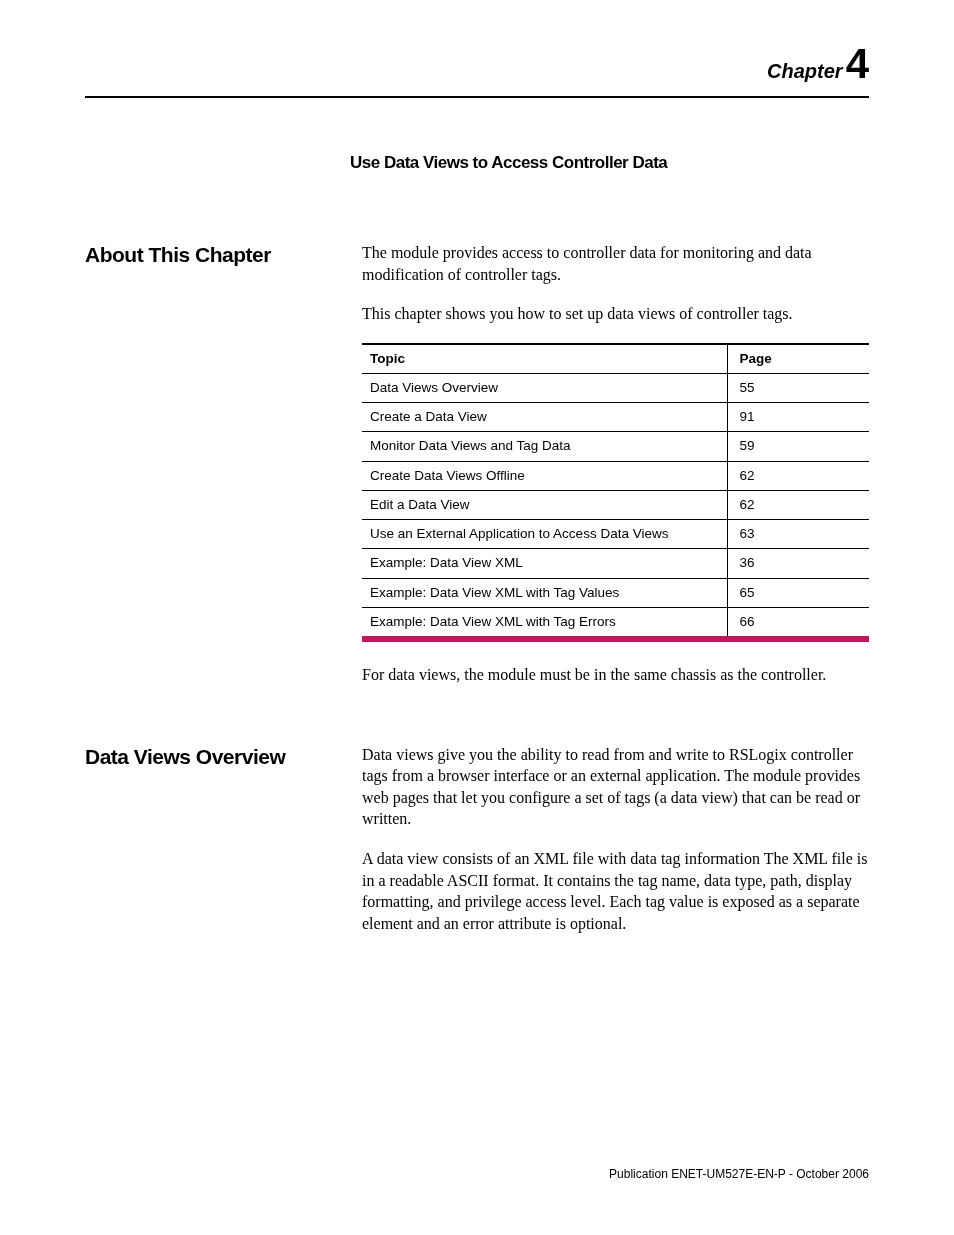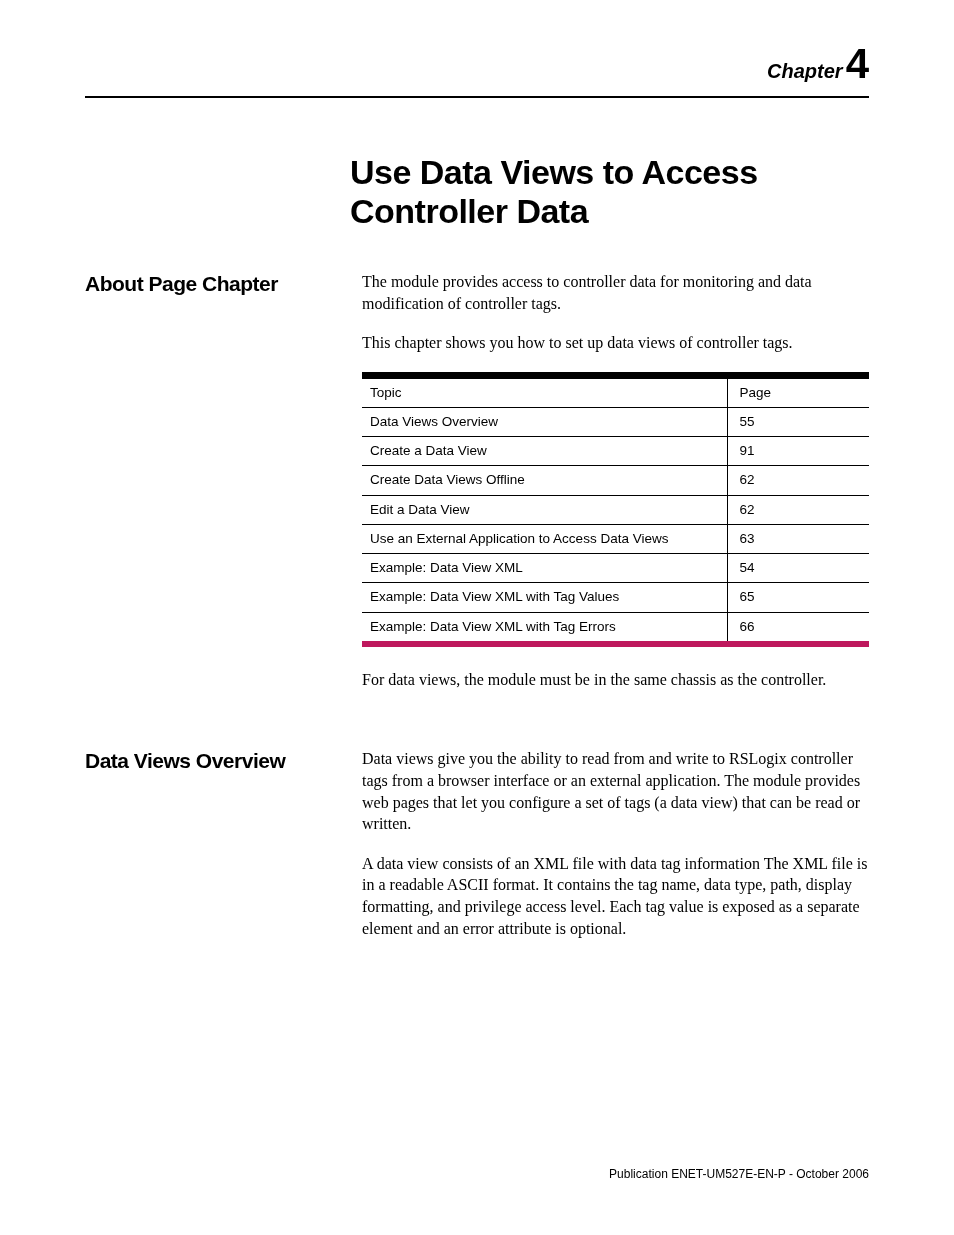"Use Data Views to Access" .chapter-title { font-size: 34px -> 17px; margin-bottom: 40px -> 69px }
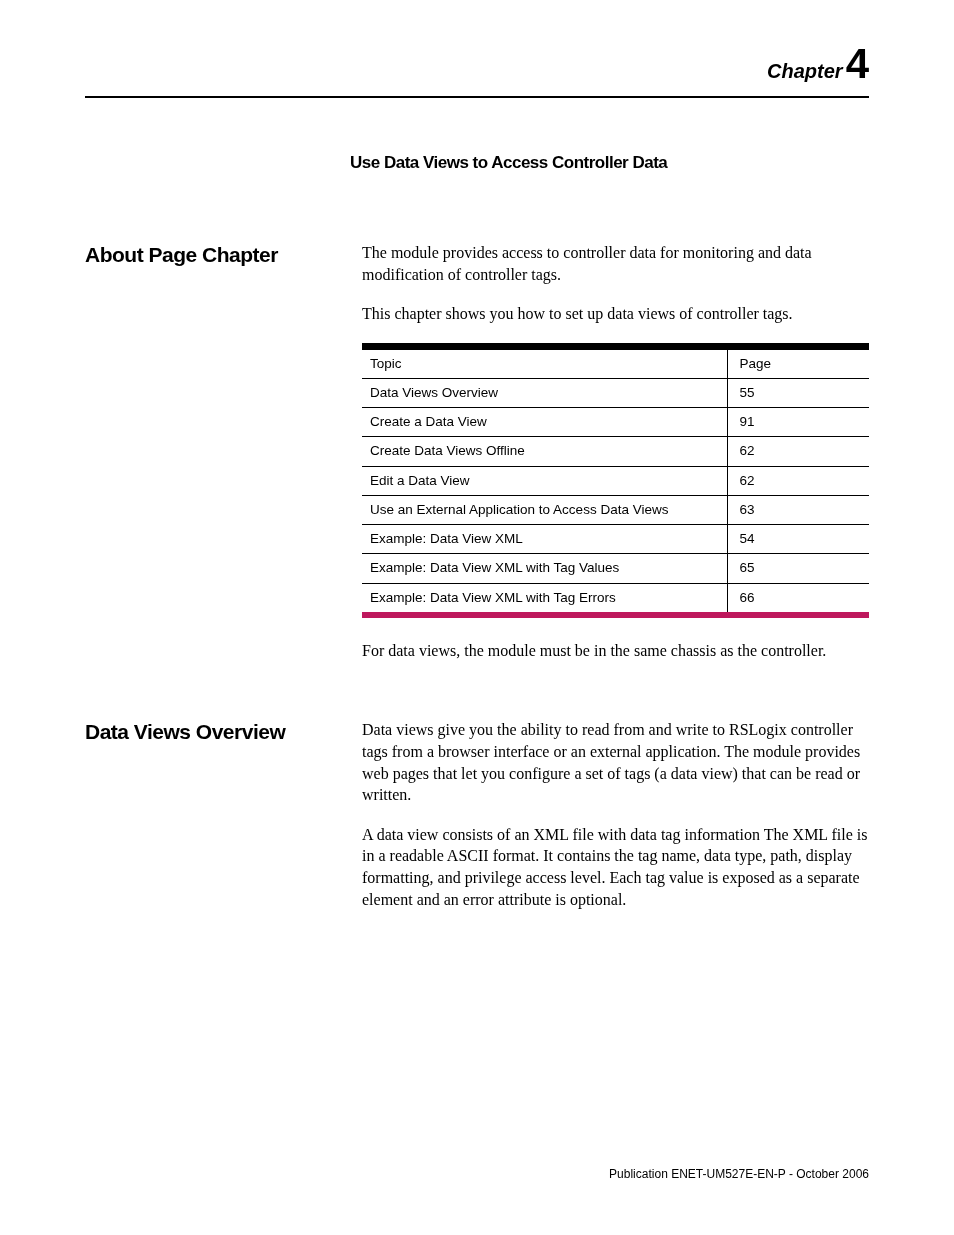"About Page Chapter" div.section-heading { text: Page -> This }
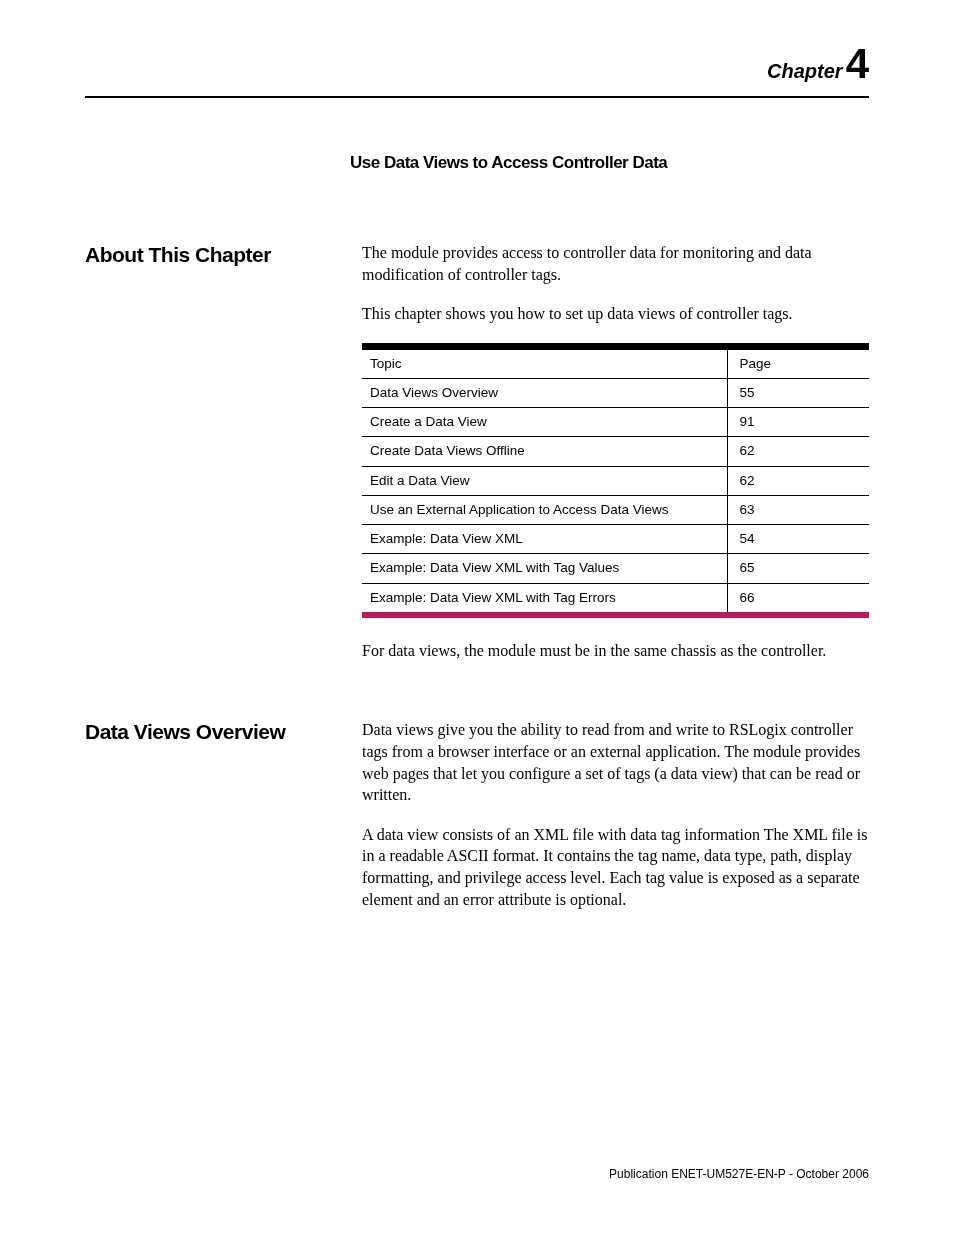"Topic" .topic-table th { border-top: 7px solid #000000 -> 2px solid #000000; font-weight: normal -> bold }
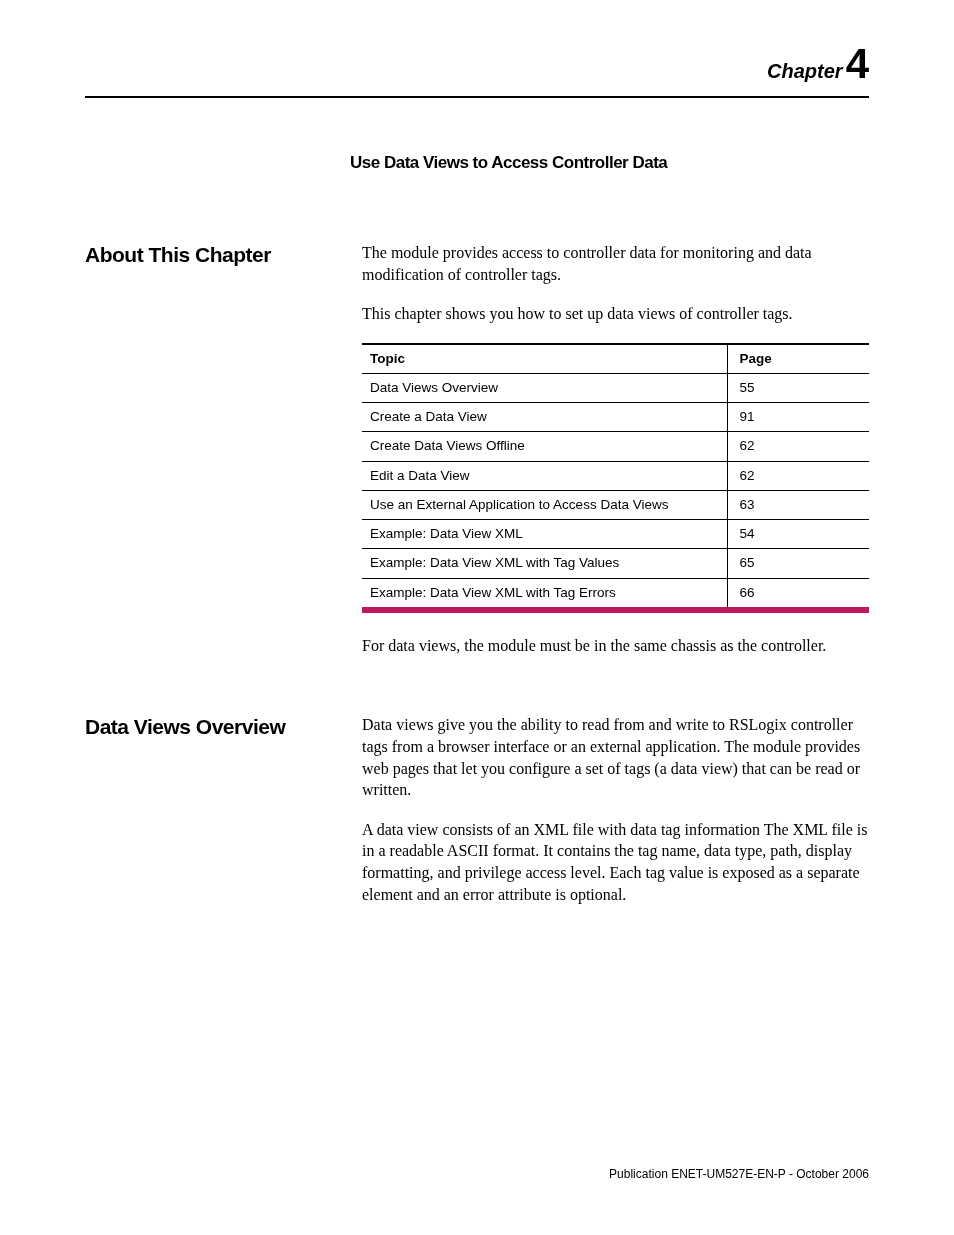"Monitor Data Views and Tag" tr { html: none -> <tr> <td>Monitor Data Views and Tag Data</td> <td>59</td> </tr> }
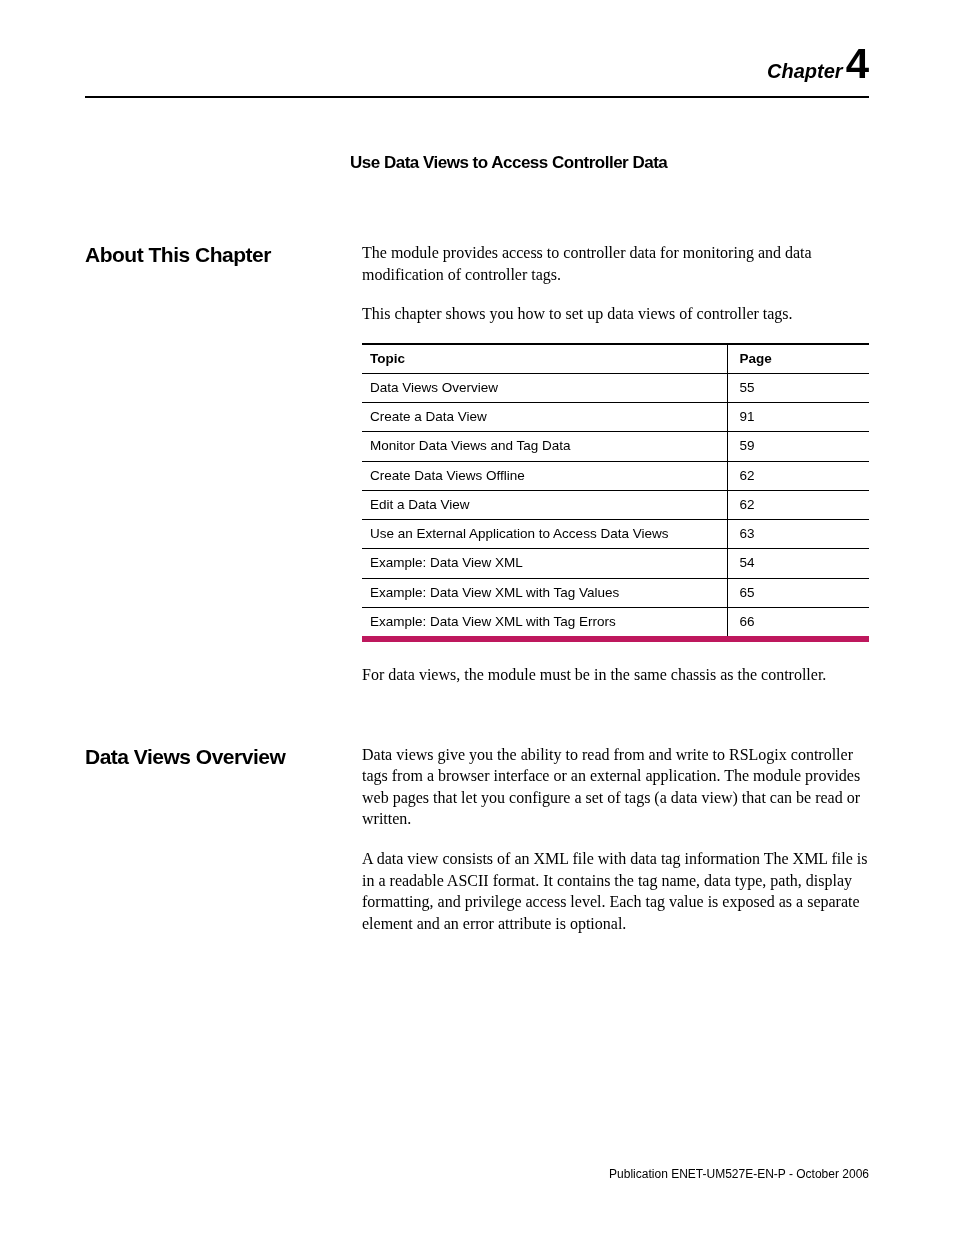"54" td.col-page { text: 54 -> 36 }
